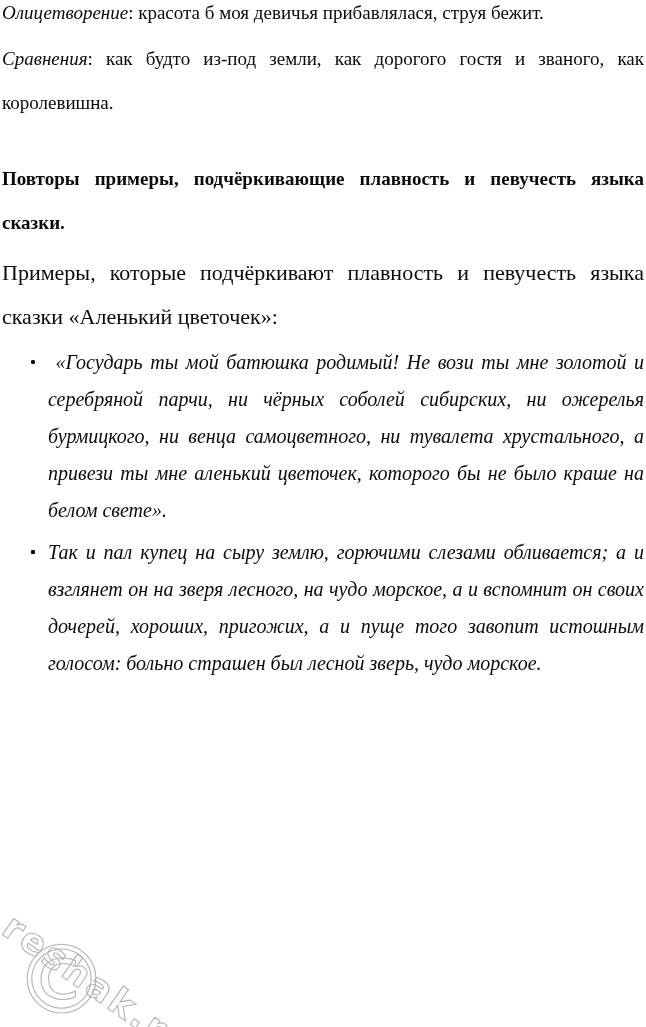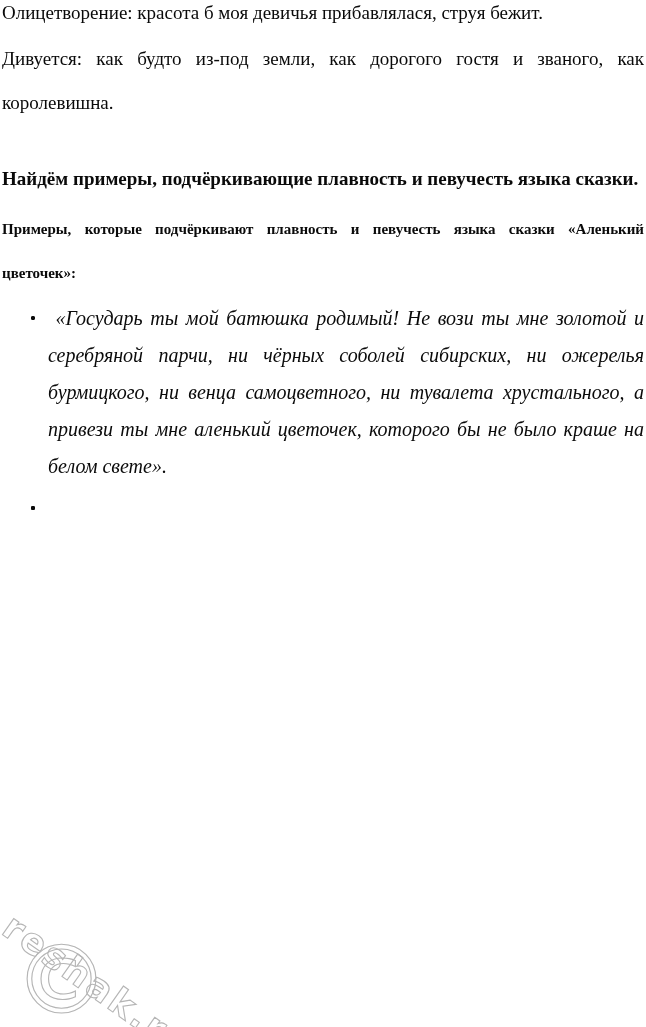"Олицетворение" .p-top .term { font-style: none -> italic }
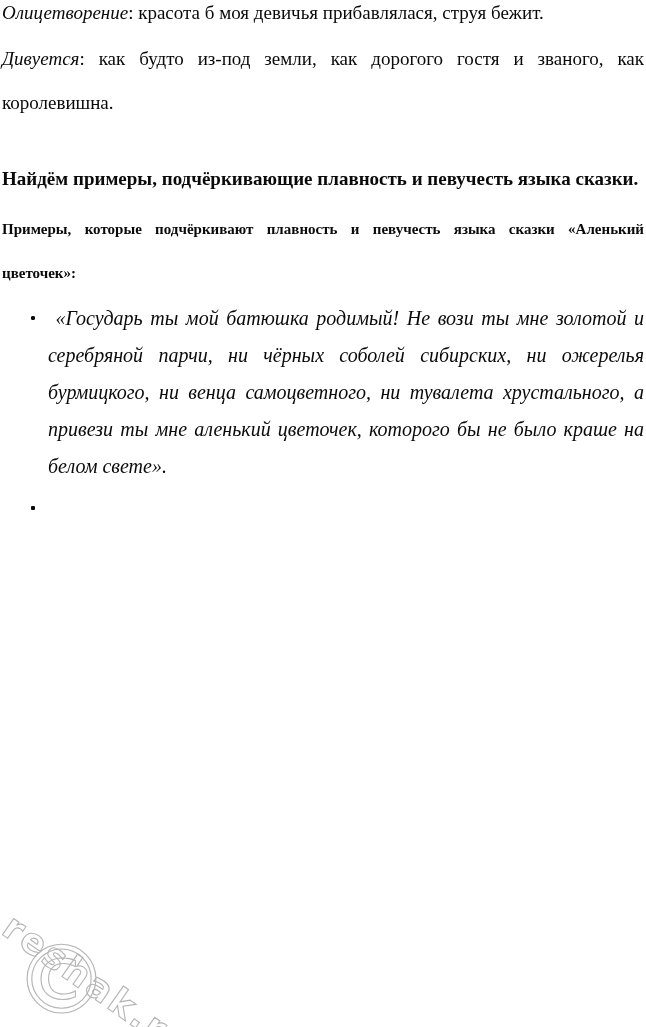"Дивуется" span.term { text: Дивуется -> Сравнения }
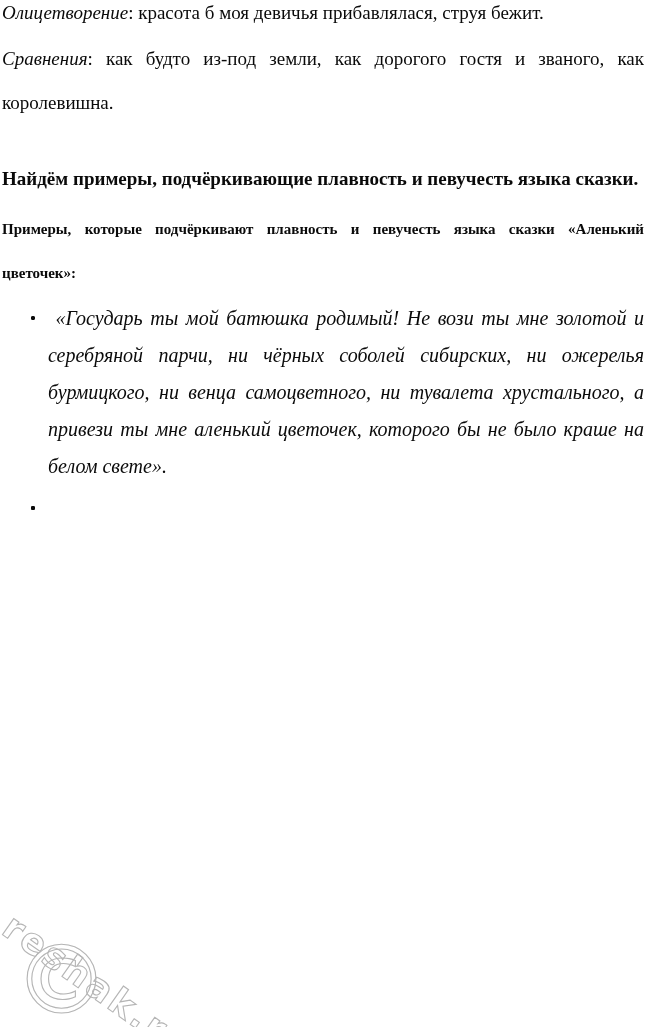"Найдём примеры, подчёркивающие плавность" p.heading { text: Найдём -> Повторы }
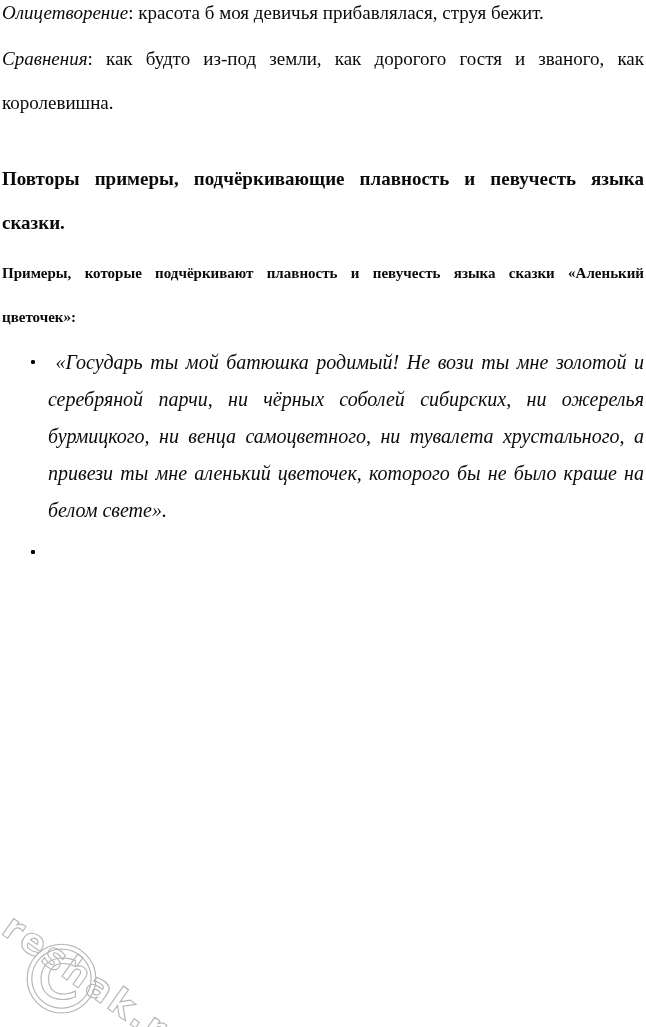"Примеры, которые подчёркивают плавность" .intro { font-size: 15px -> 22px; font-weight: bold -> none }
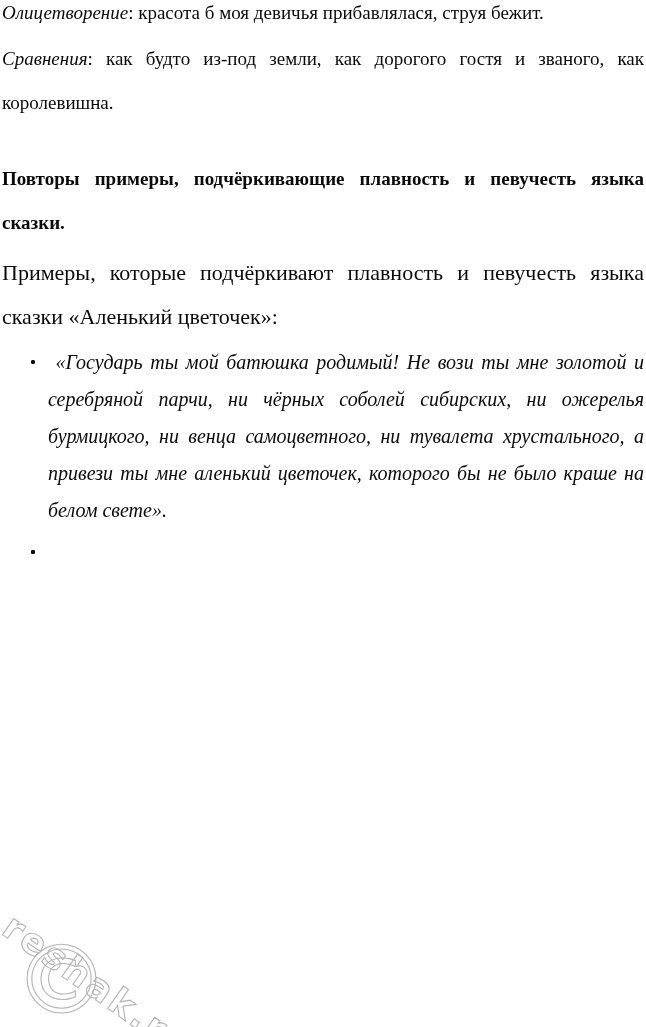"Так и пал купец на" span { html: none -> <span>Так и пал купец на сыру землю, горючими слезами обливается; а и взглянет он на зверя лесного, на чудо морское, а и вспомнит он своих дочерей, хороших, пригожих, а и пуще того завопит истошным голосом: больно страшен был лесной зверь, чудо морское.</span> }
